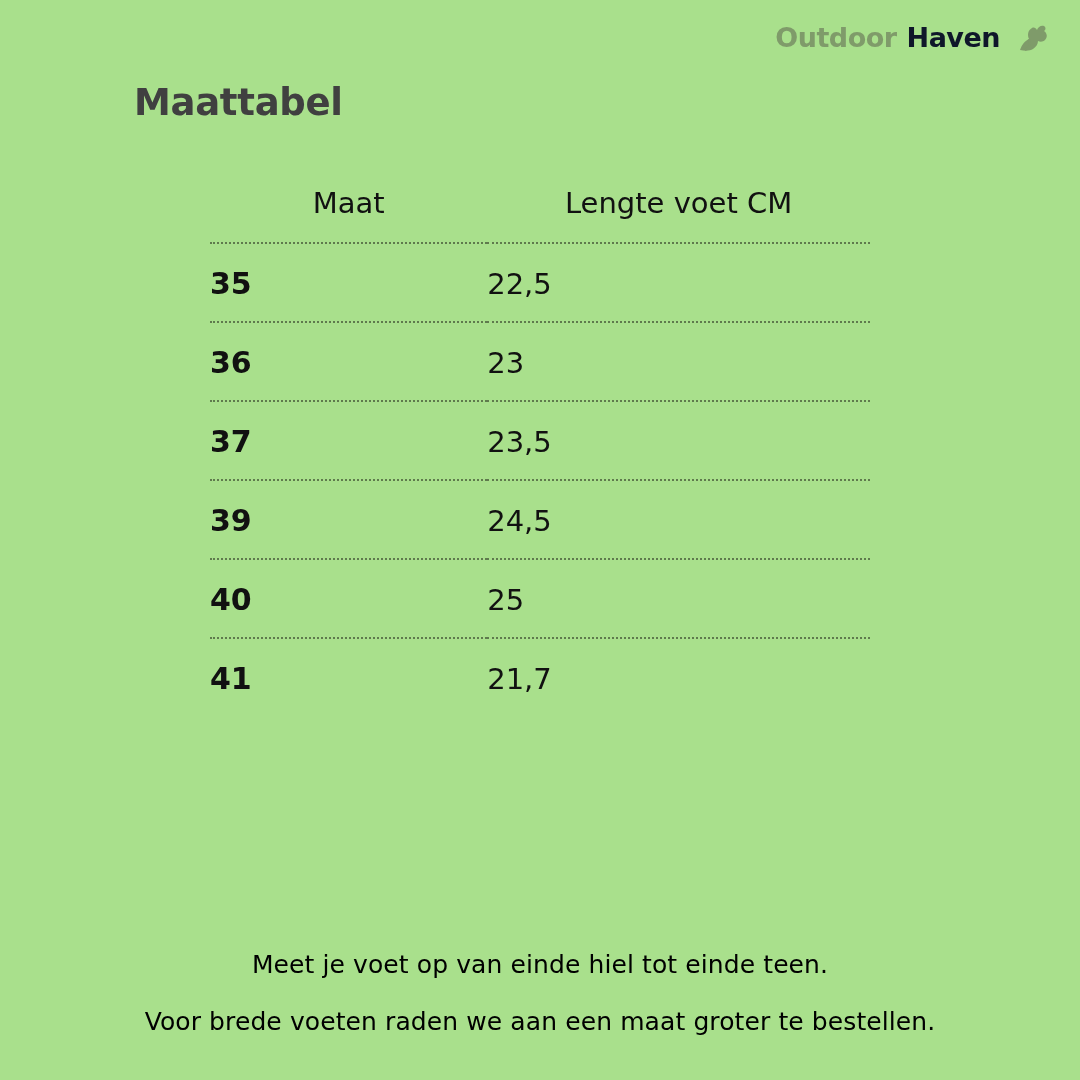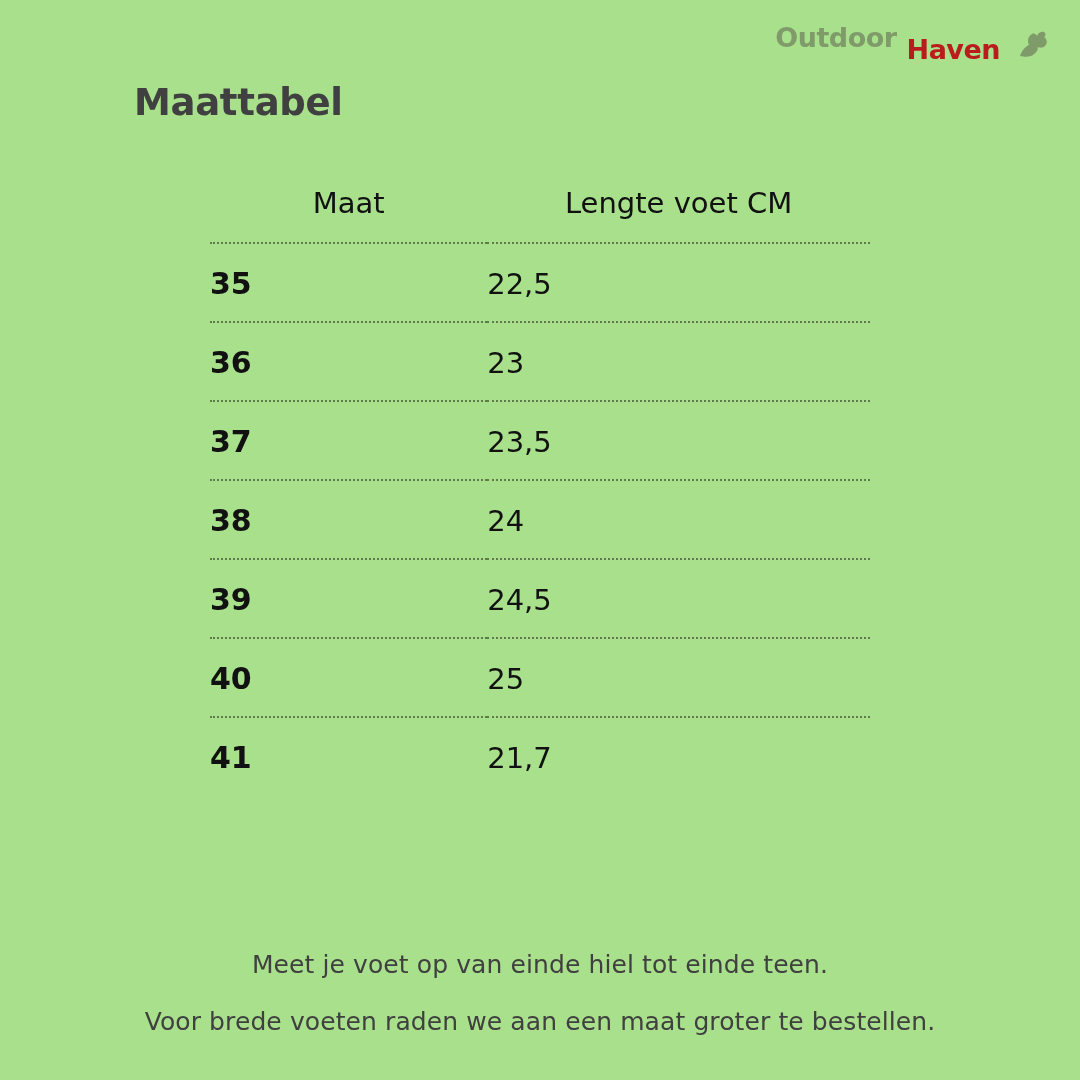"Haven" .brand-haven { color: #b91c1c -> #0f172a; margin-top: 12px -> none }
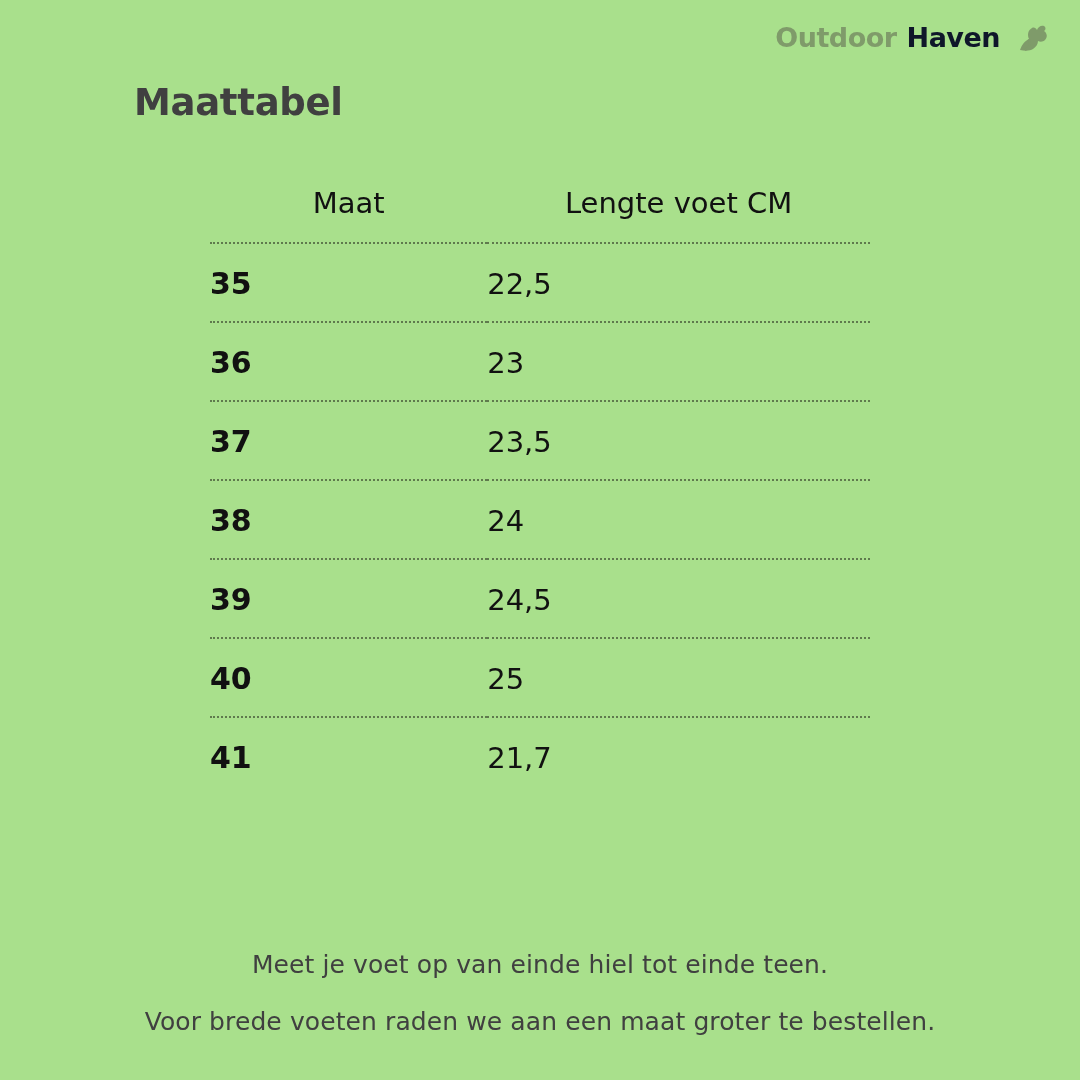"38" tr { html: <tr> <td>38</td> <td>24</td> </tr> -> none }
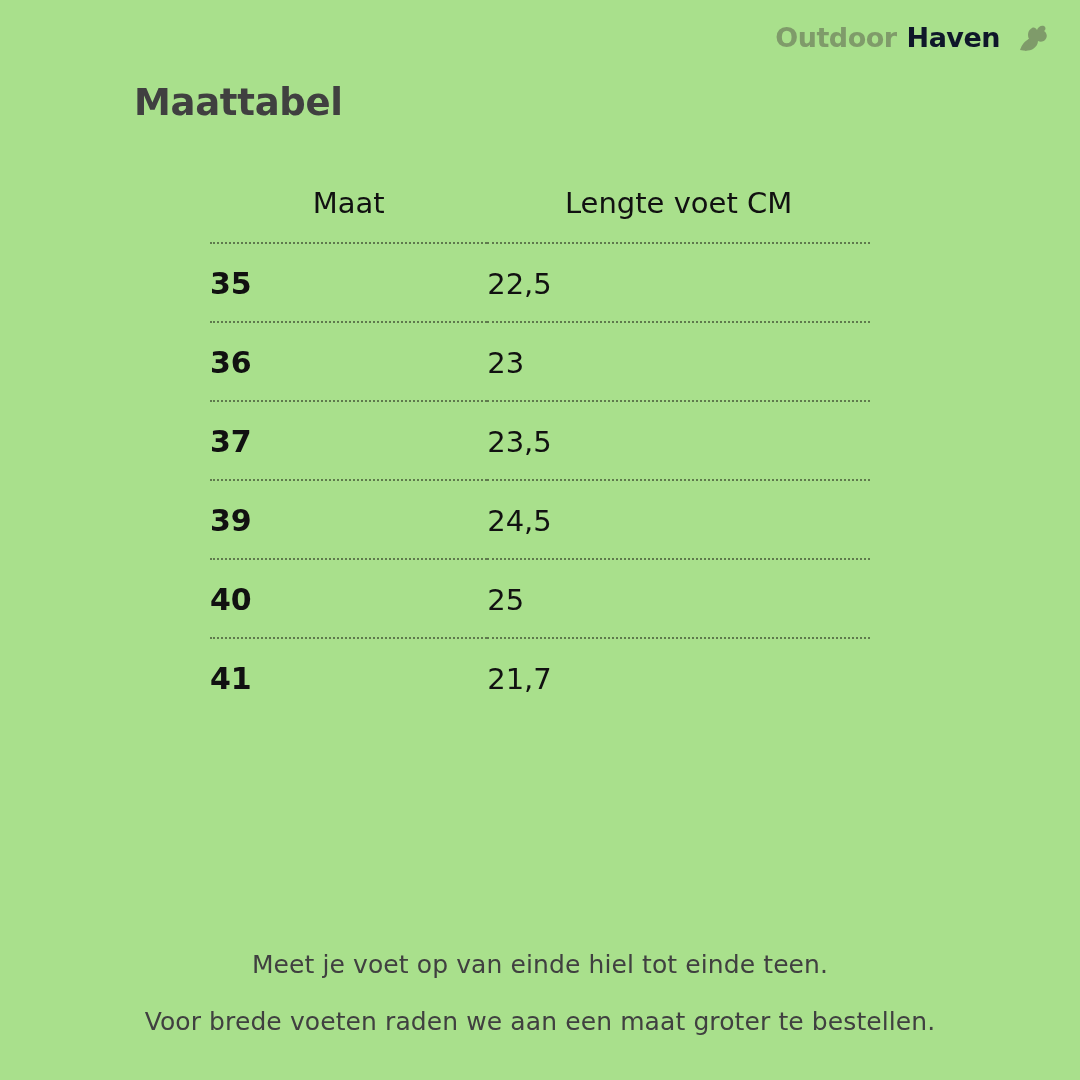"Meet je voet op van" .note { color: #404040 -> #000000 }
